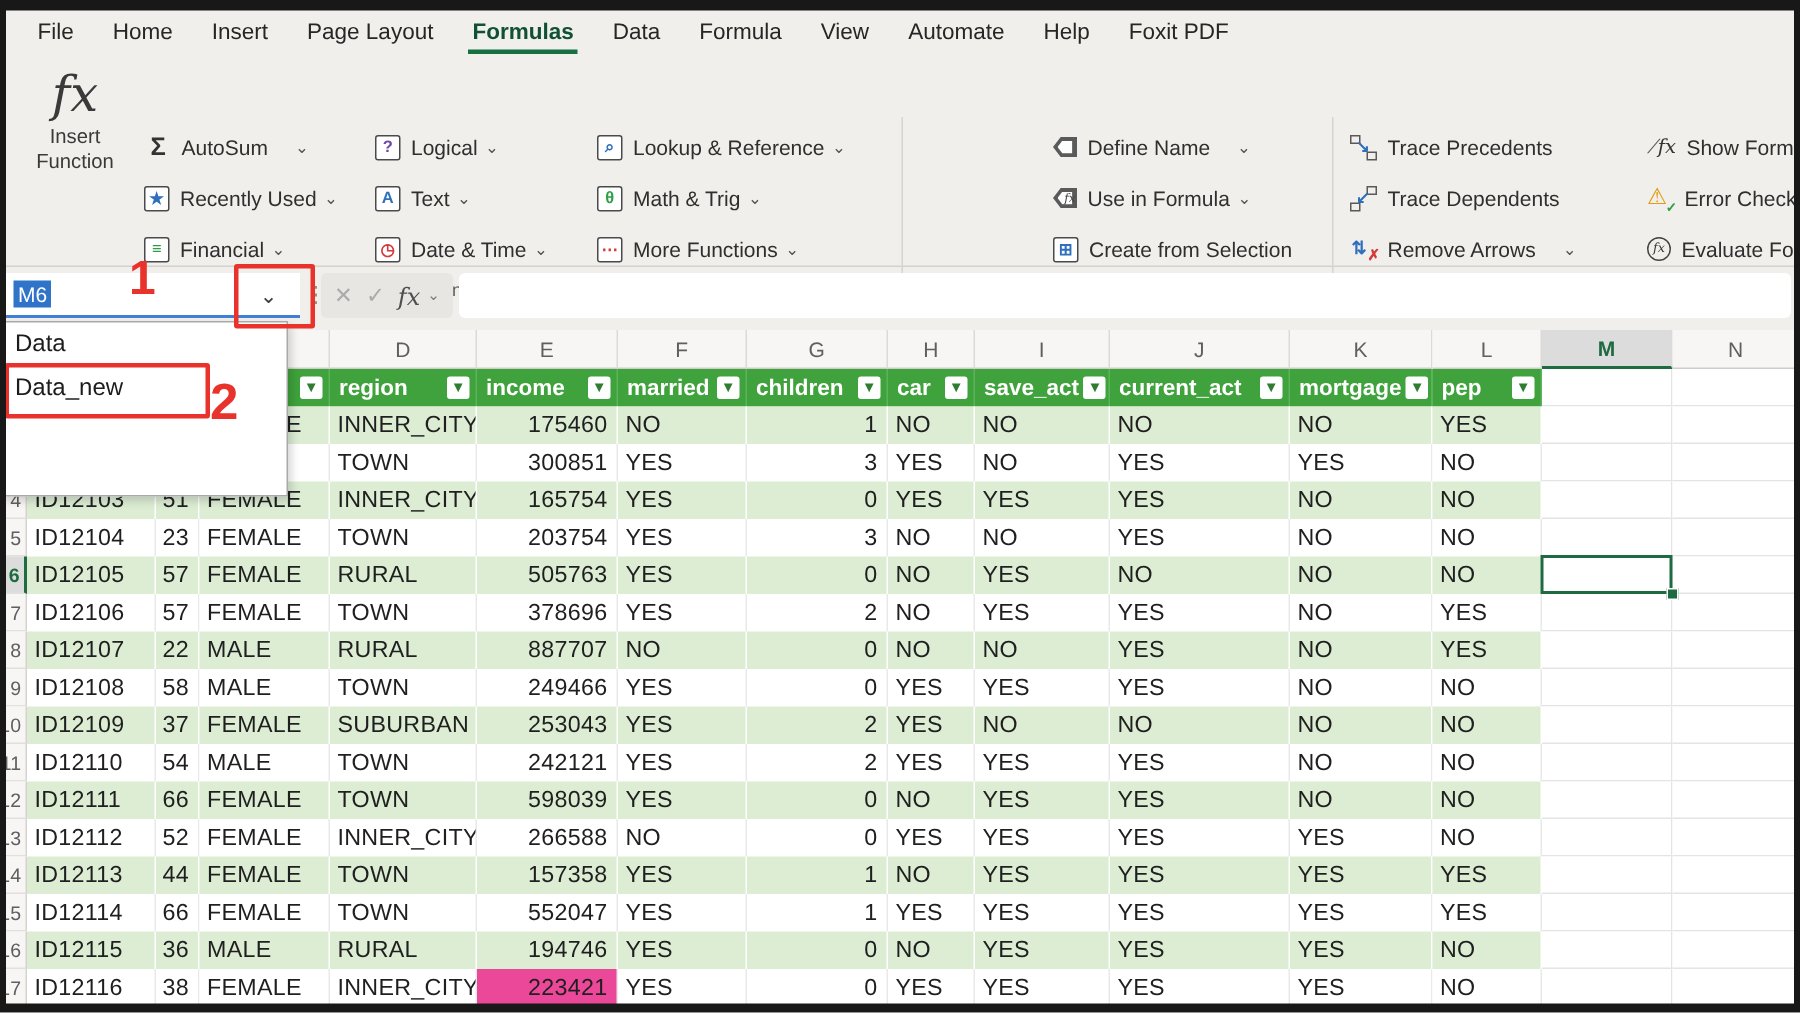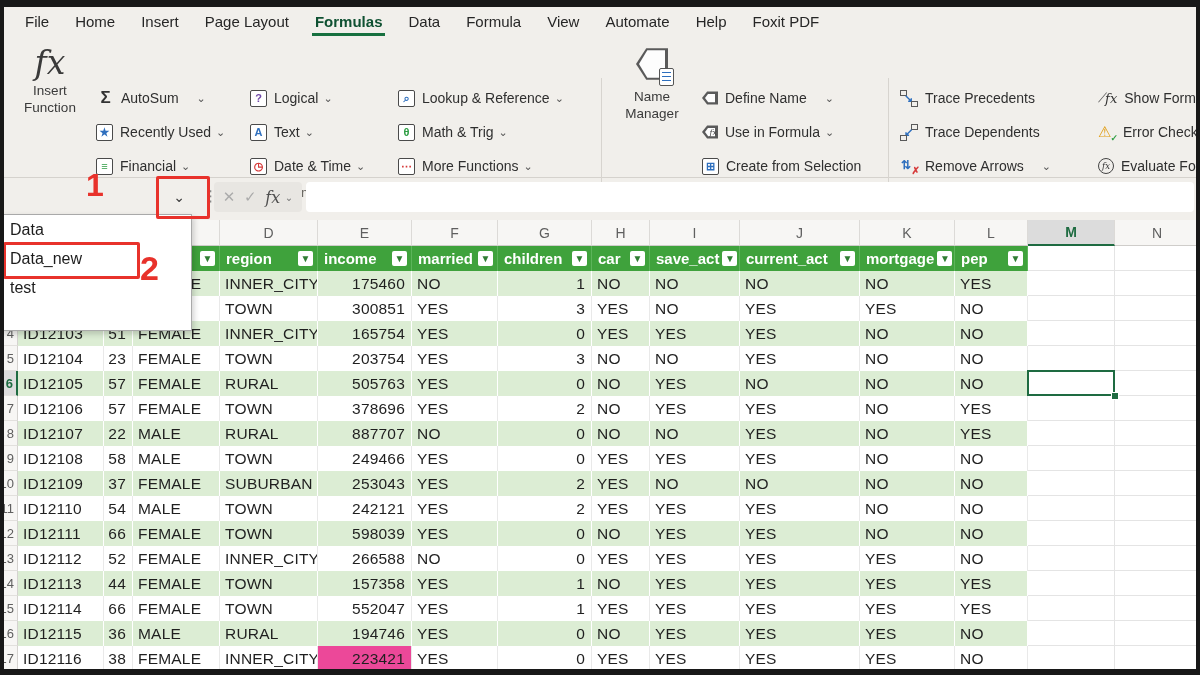"Name" div.abs { html: <div> <span> <span></span> <span></span> <span> <i></i> <i></i> <i></i> </span> </span> <span>Name</span> <span>Manager</span> </div> -> none }
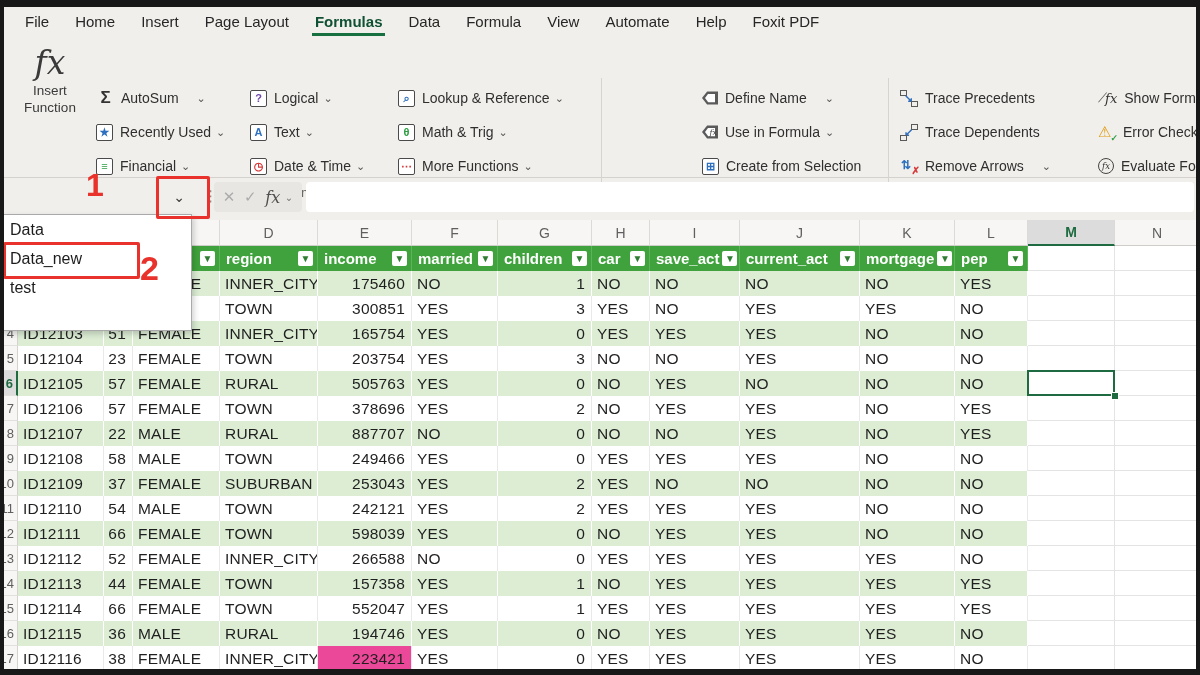"M6" div.abs { html: none -> <div> <span>M6</span> </div> }
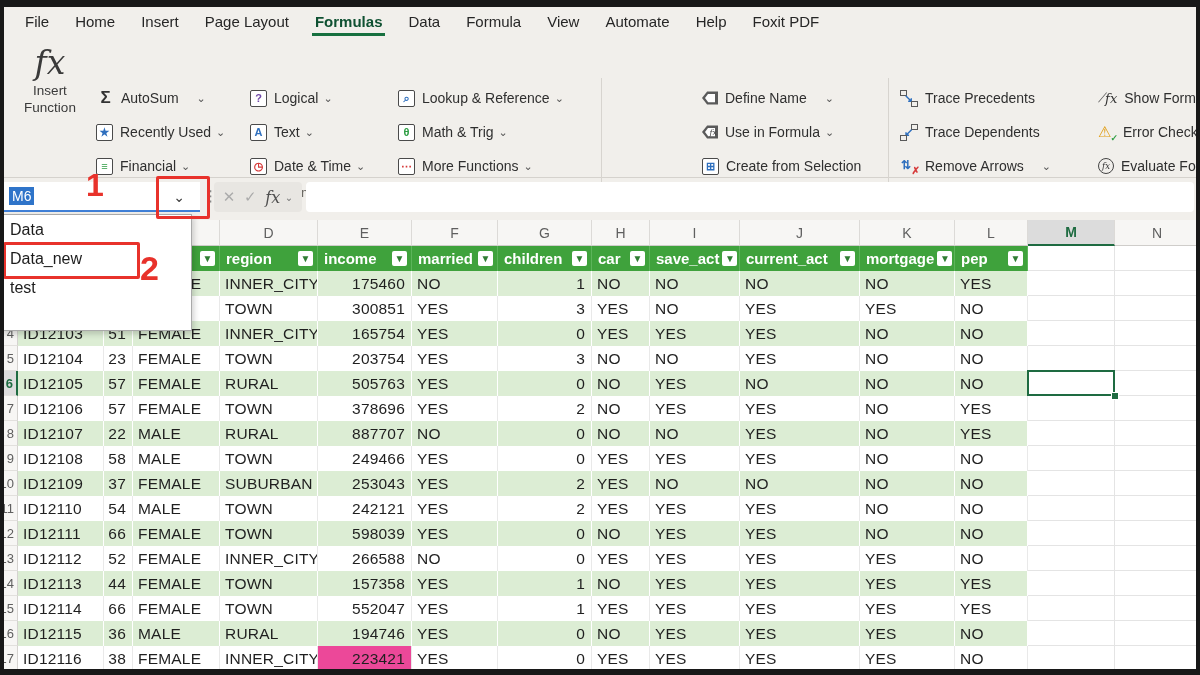"test" div.popup-item { html: <div>test</div> -> none }
